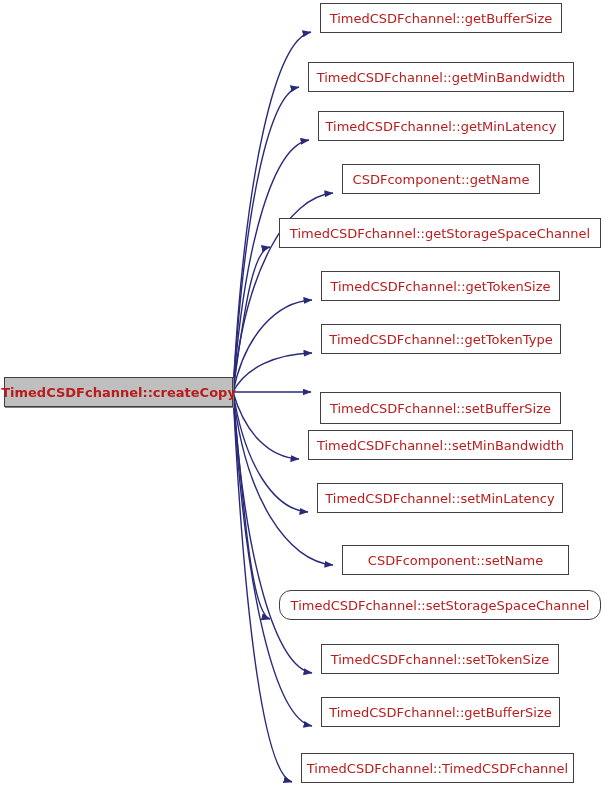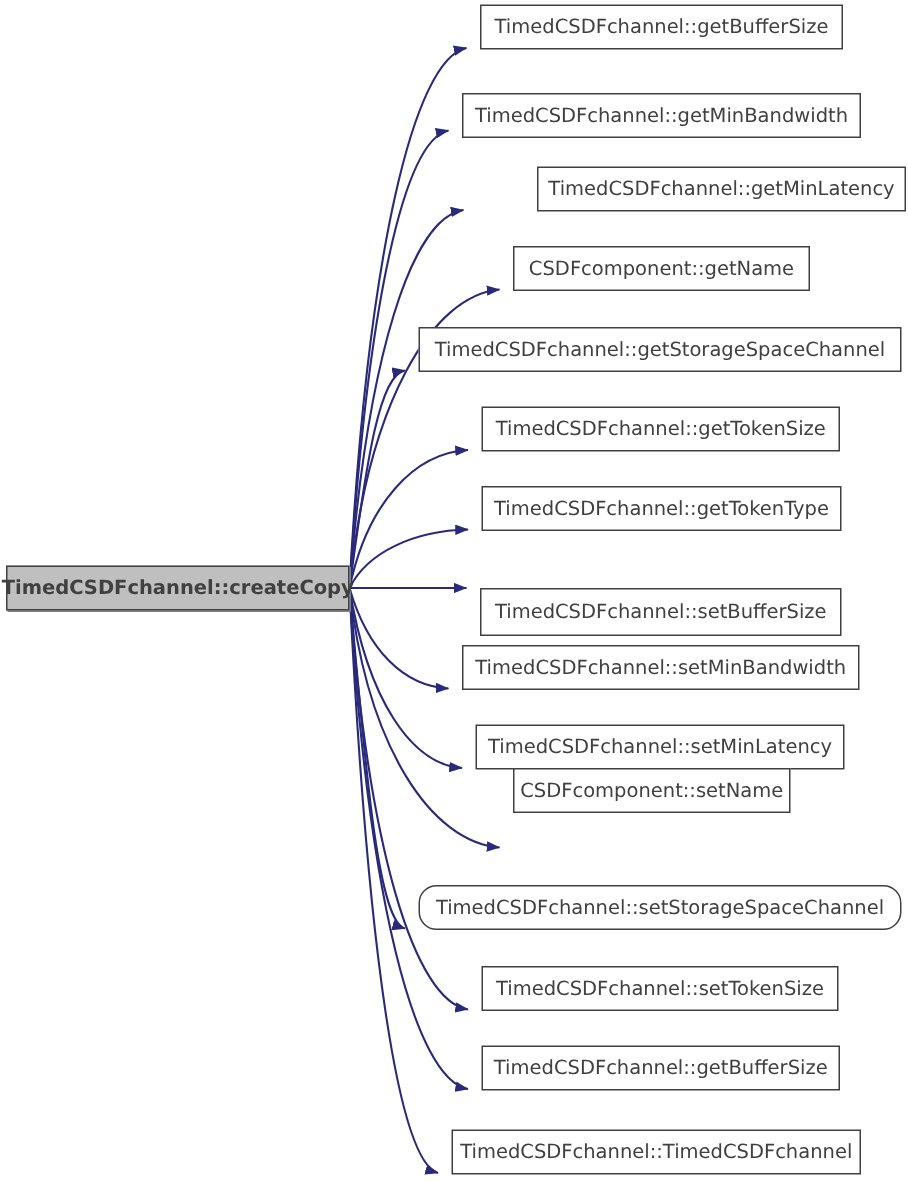"TimedCSDFchannel::getBufferSize" .node { color: #404040 -> #b91c1c }
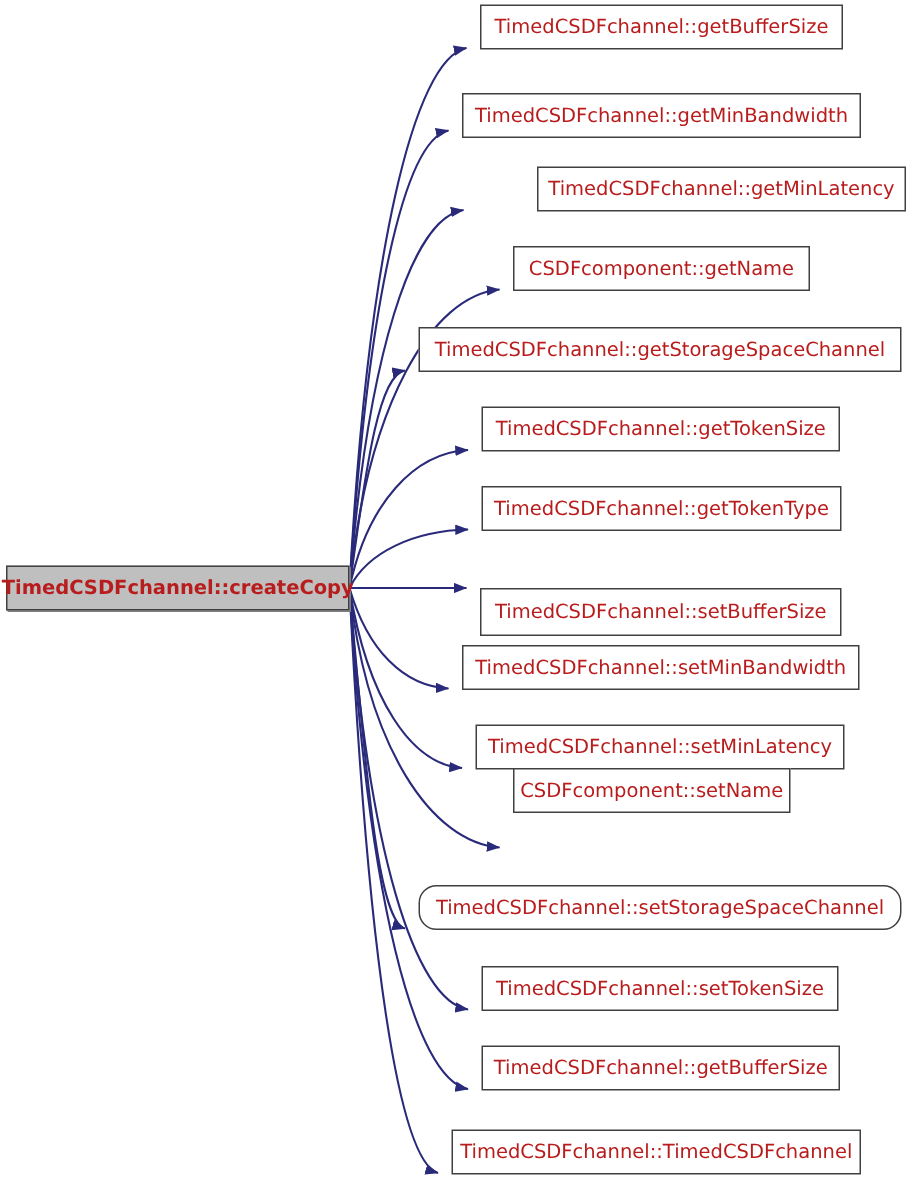"TimedCSDFchannel::getMinLatency" div.node { margin-left: 40px -> none }
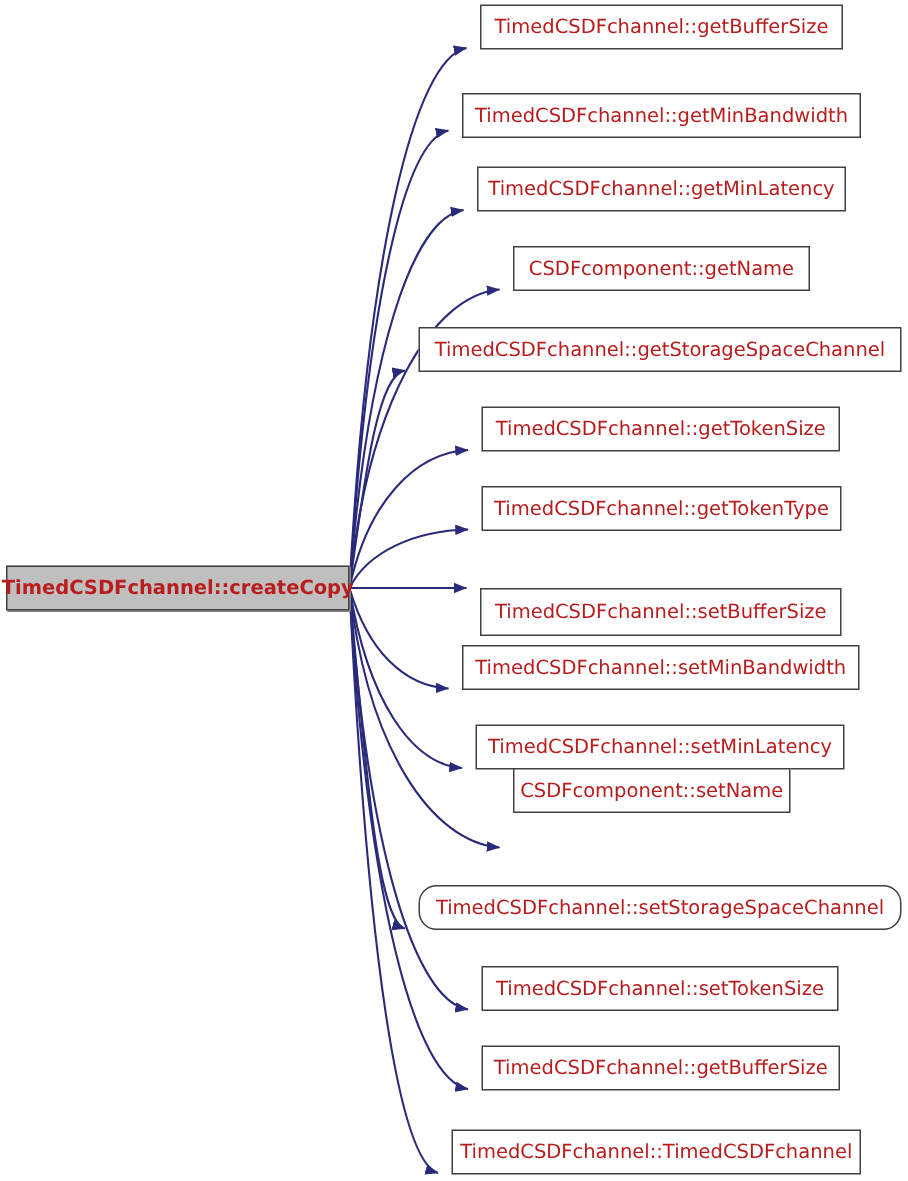"CSDFcomponent::setName" div.node { top: 512px -> 545px; width: 185px -> 227px }
